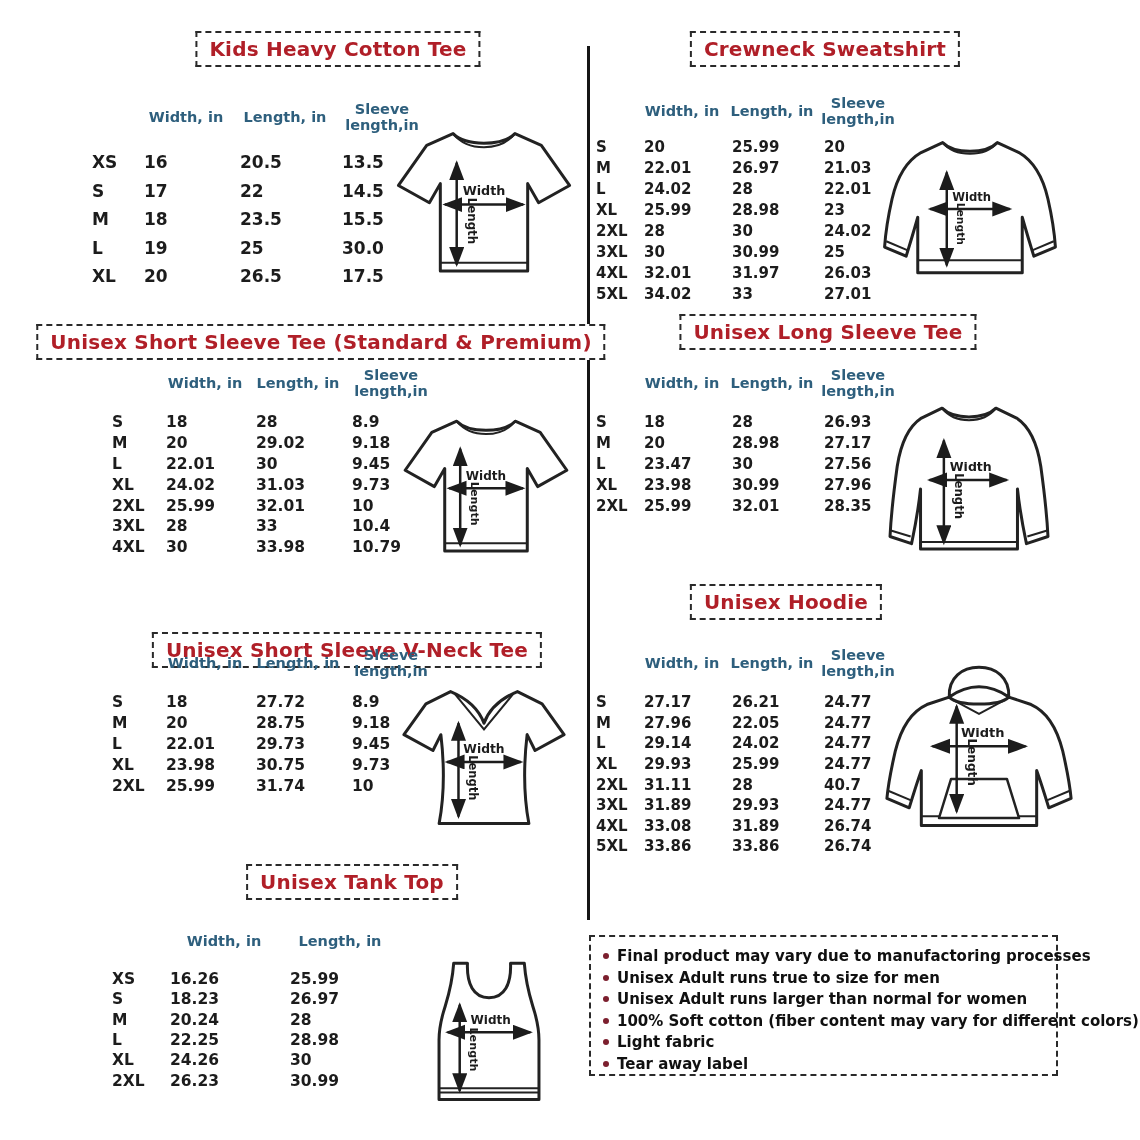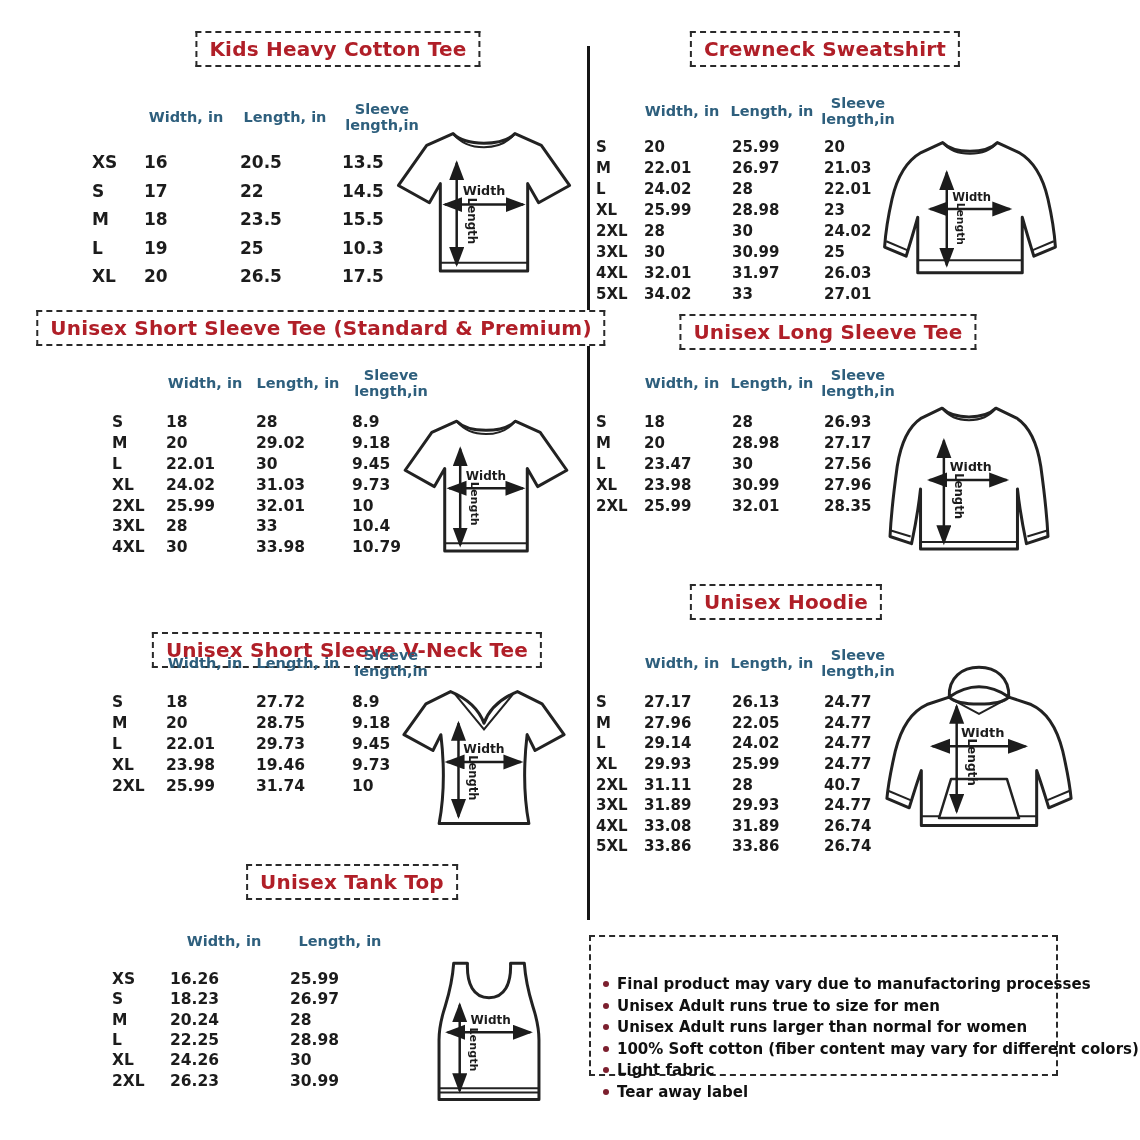"10.3" div.cell { text: 10.3 -> 30.0 }
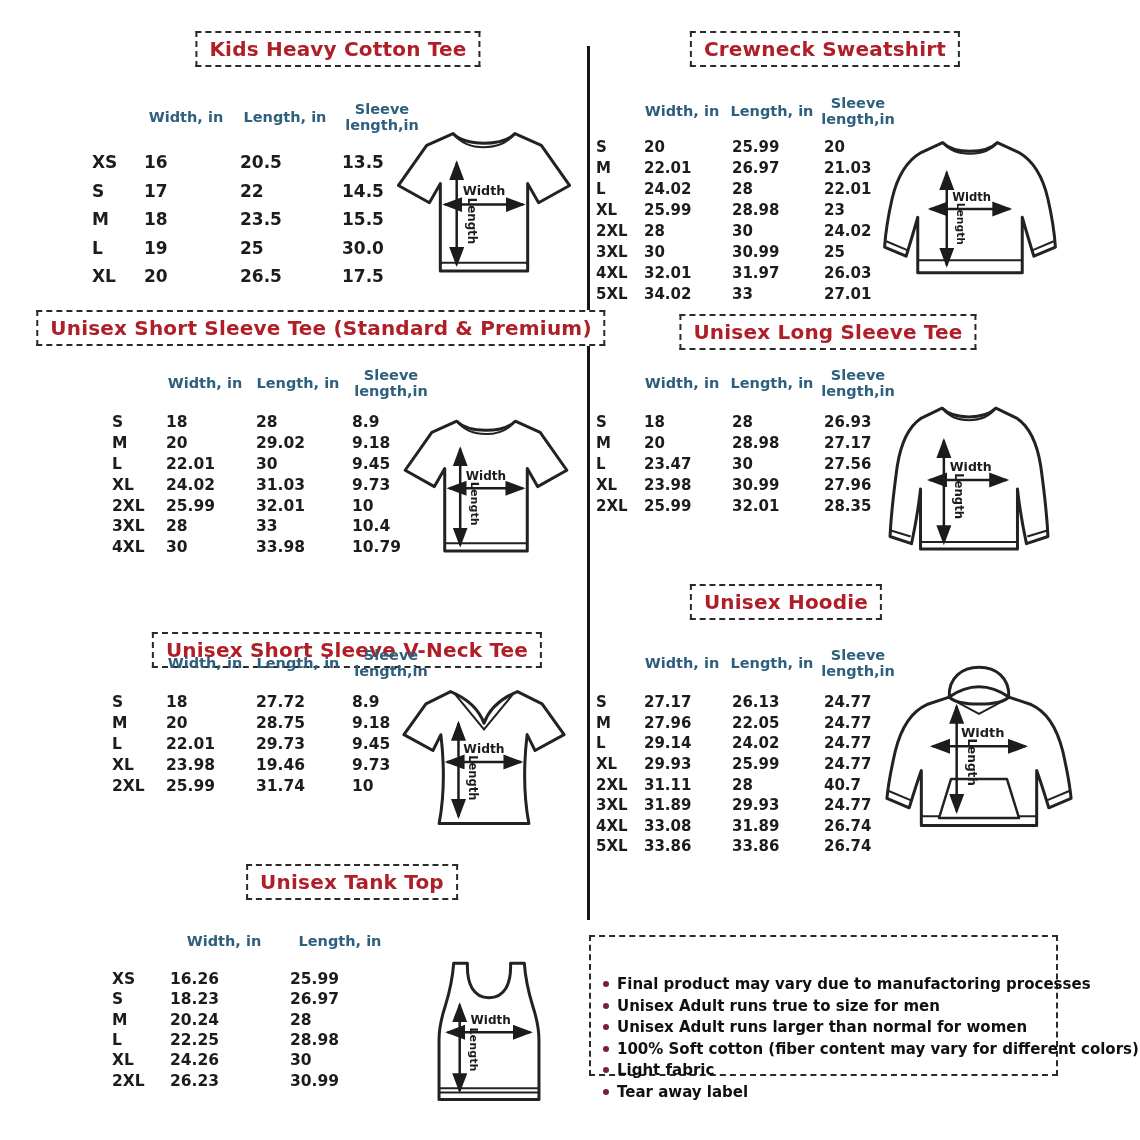"Unisex Short Sleeve Tee (Standard" div.title-box { top: 310px -> 324px }
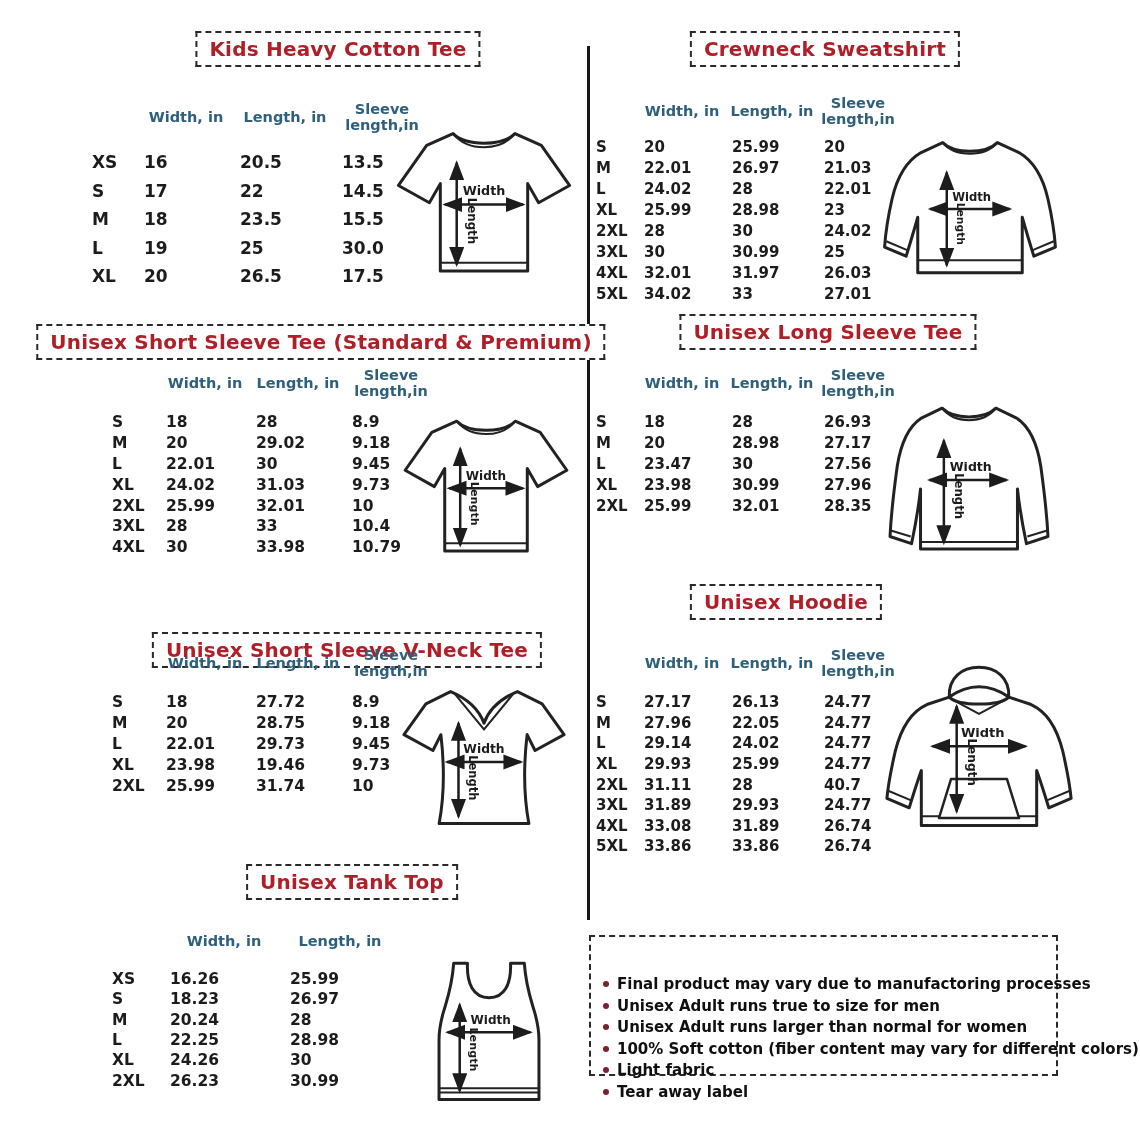"26.13" div.cell { text: 26.13 -> 26.21 }
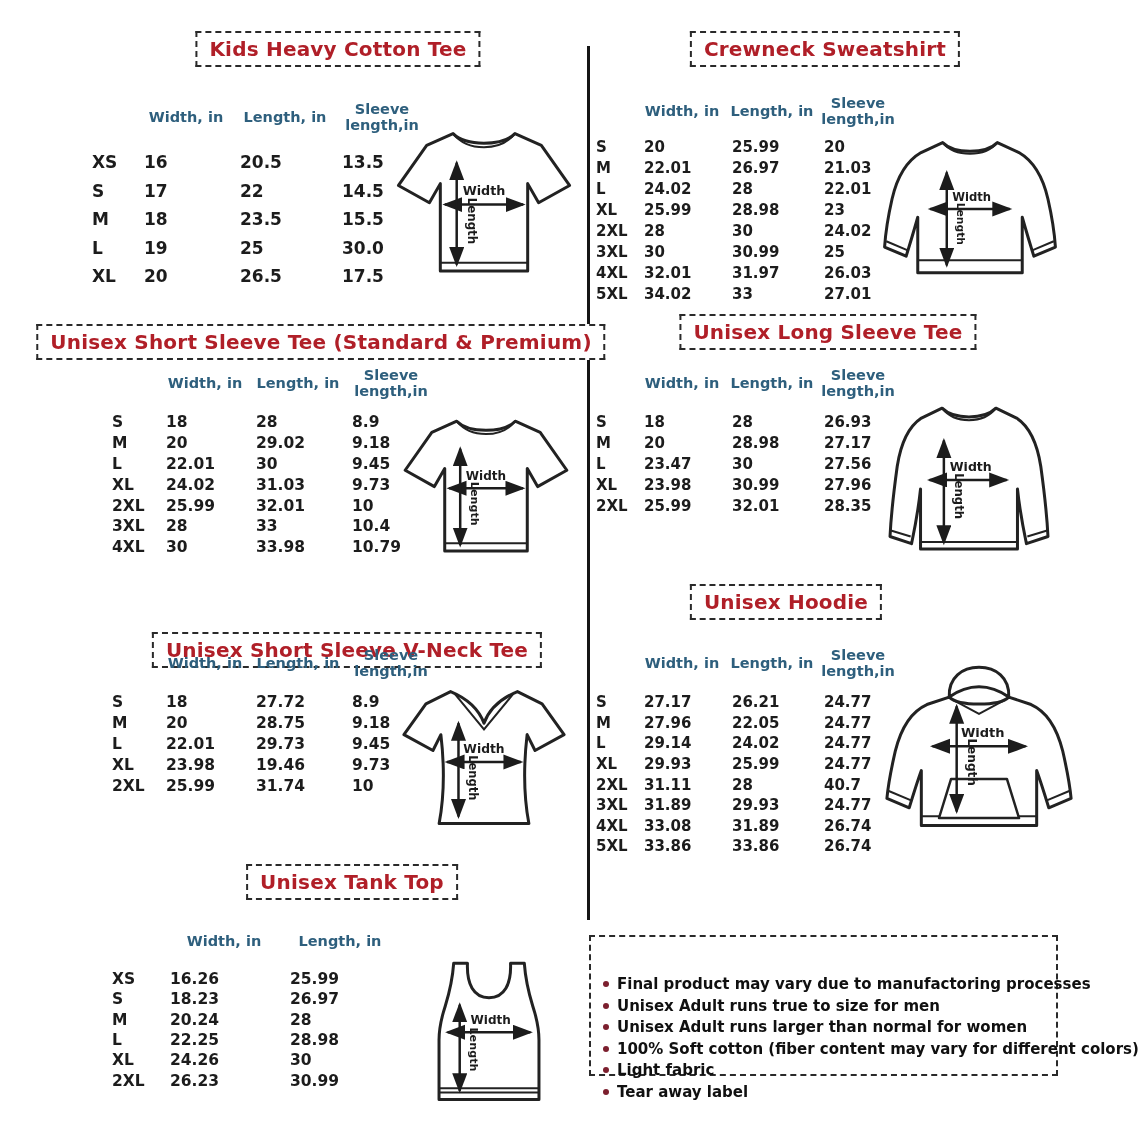"19.46" div.cell { text: 19.46 -> 30.75 }
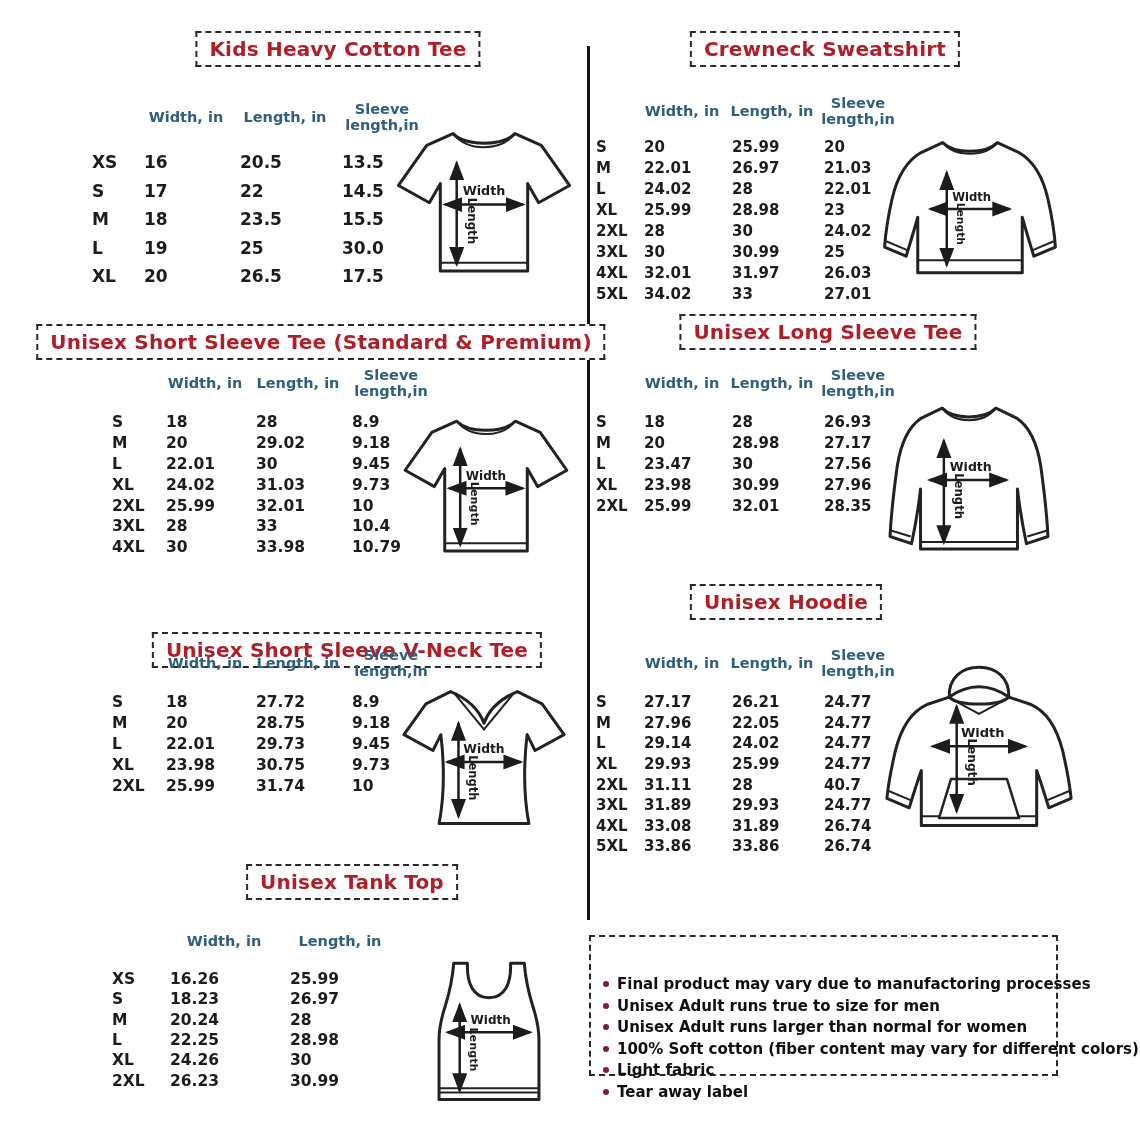"Final product may vary due" .notes-box ul { margin-top: 28px -> none }
